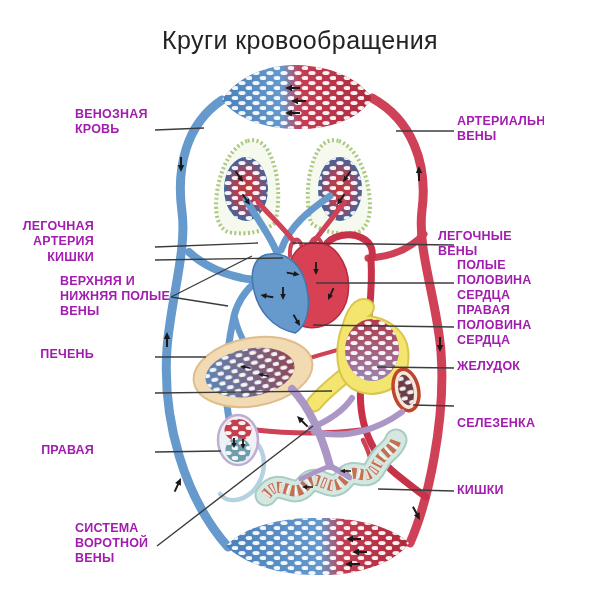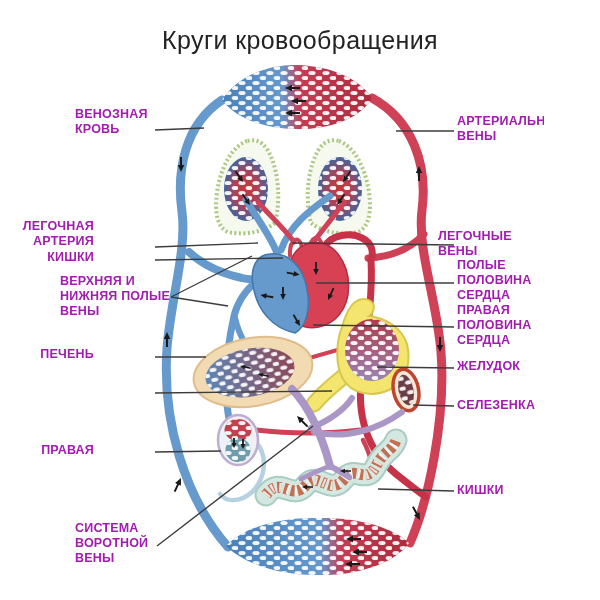"СЕЛЕЗЕНКА" div.lbl { top: 398px -> 416px }
